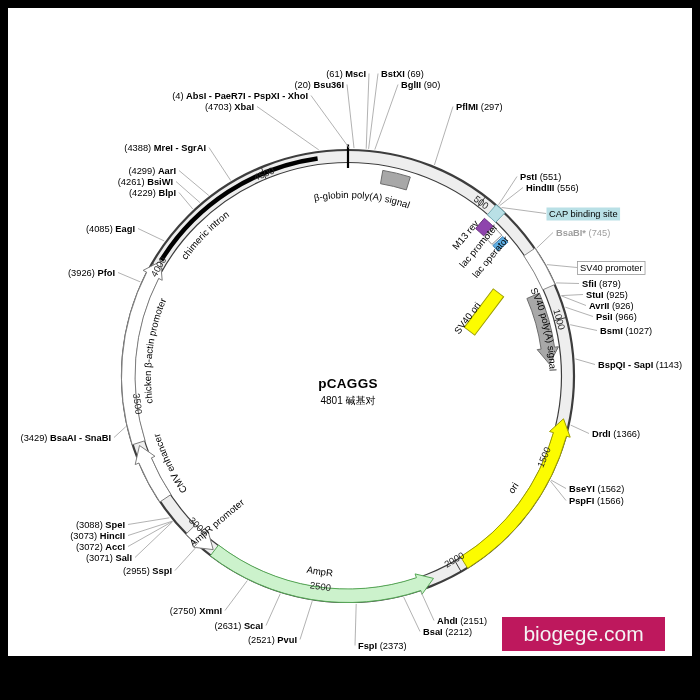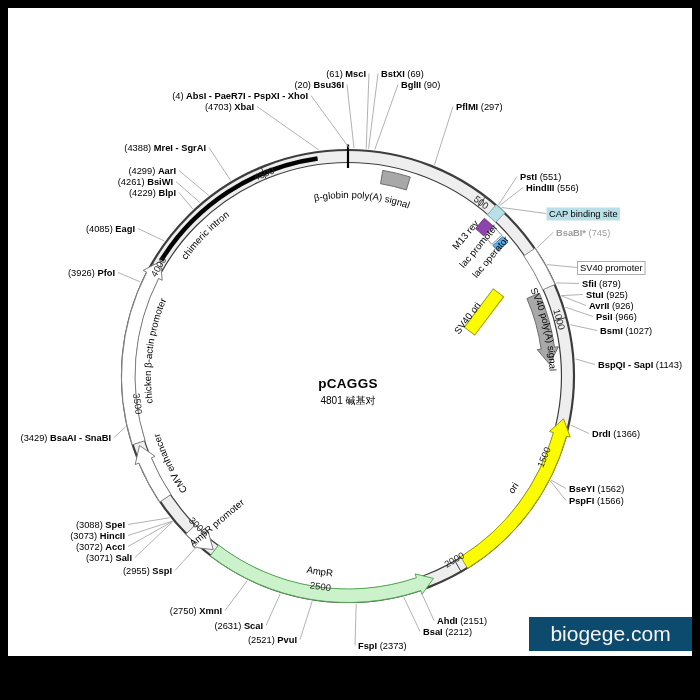"biogege.com" .watermark { background: #0c4a6e -> #be185d; left: 529px -> 502px }
